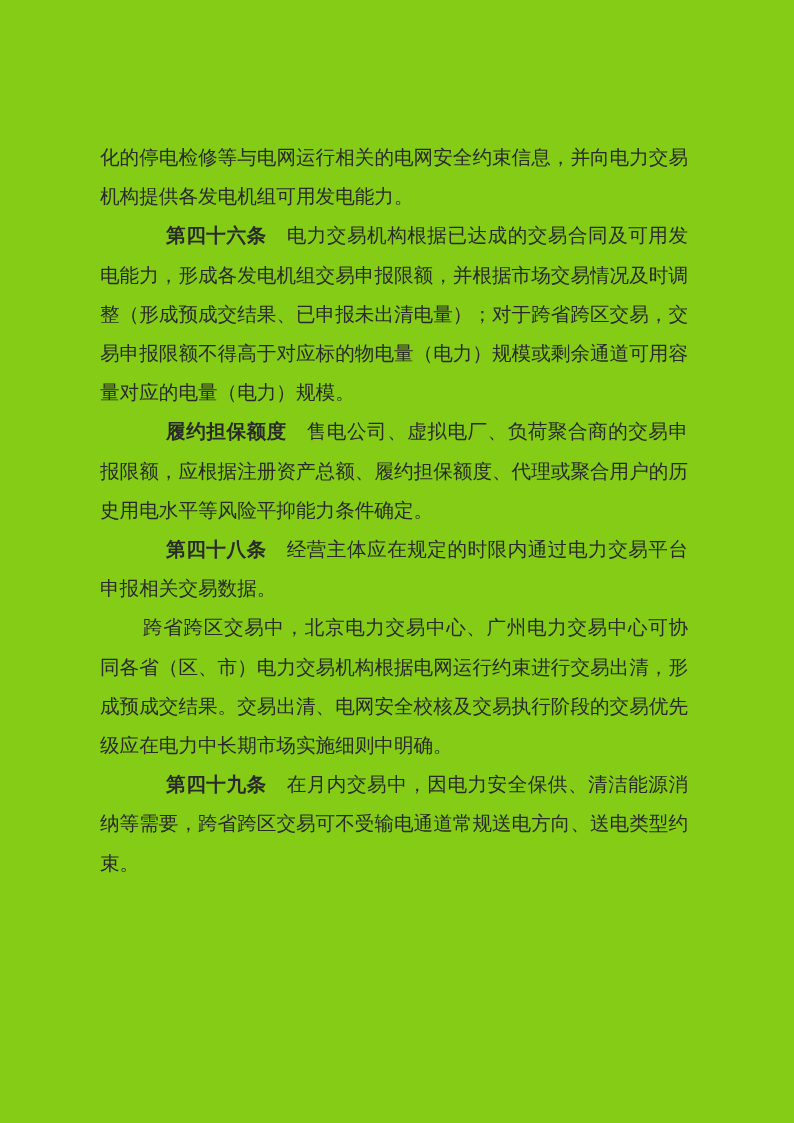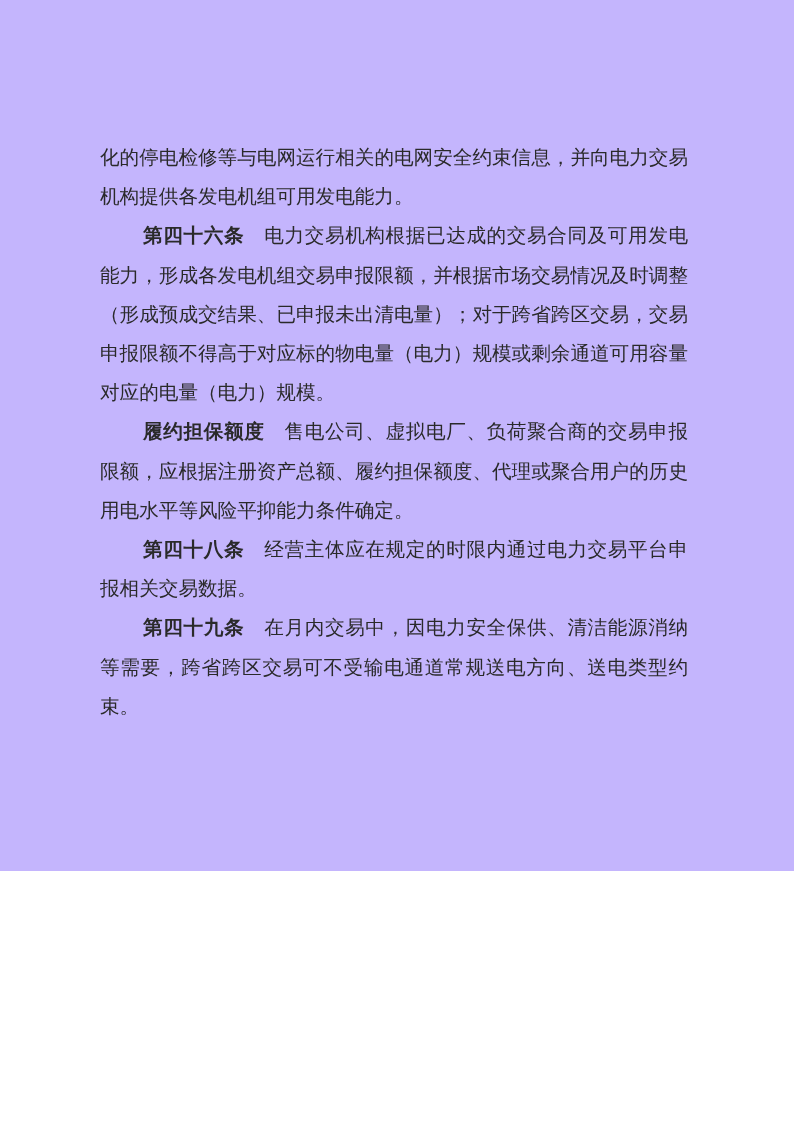"化的停电检修等与电网运行相关的电网安全约束信息，并向电力交易机构提供各发电机组可" .page { background: #c4b5fd -> #84cc16; height: 871px -> 1123px }
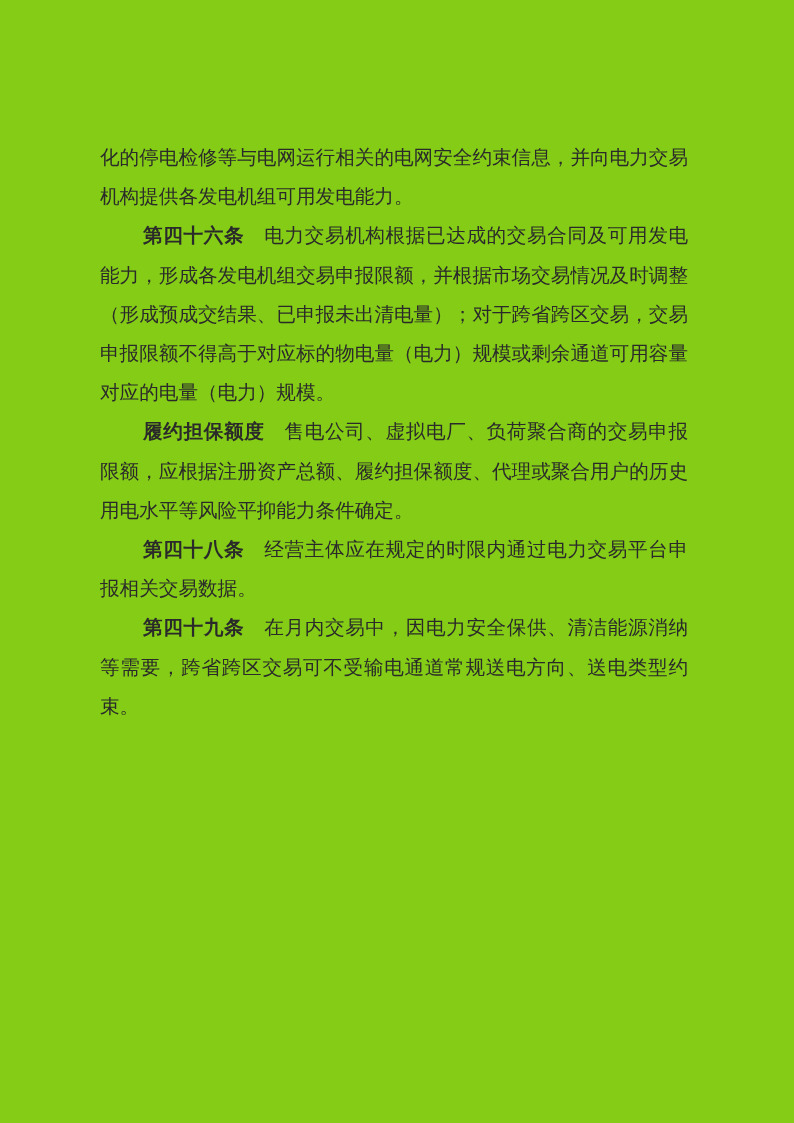"第四十六条" .run.bold { margin-left: none -> 23px }
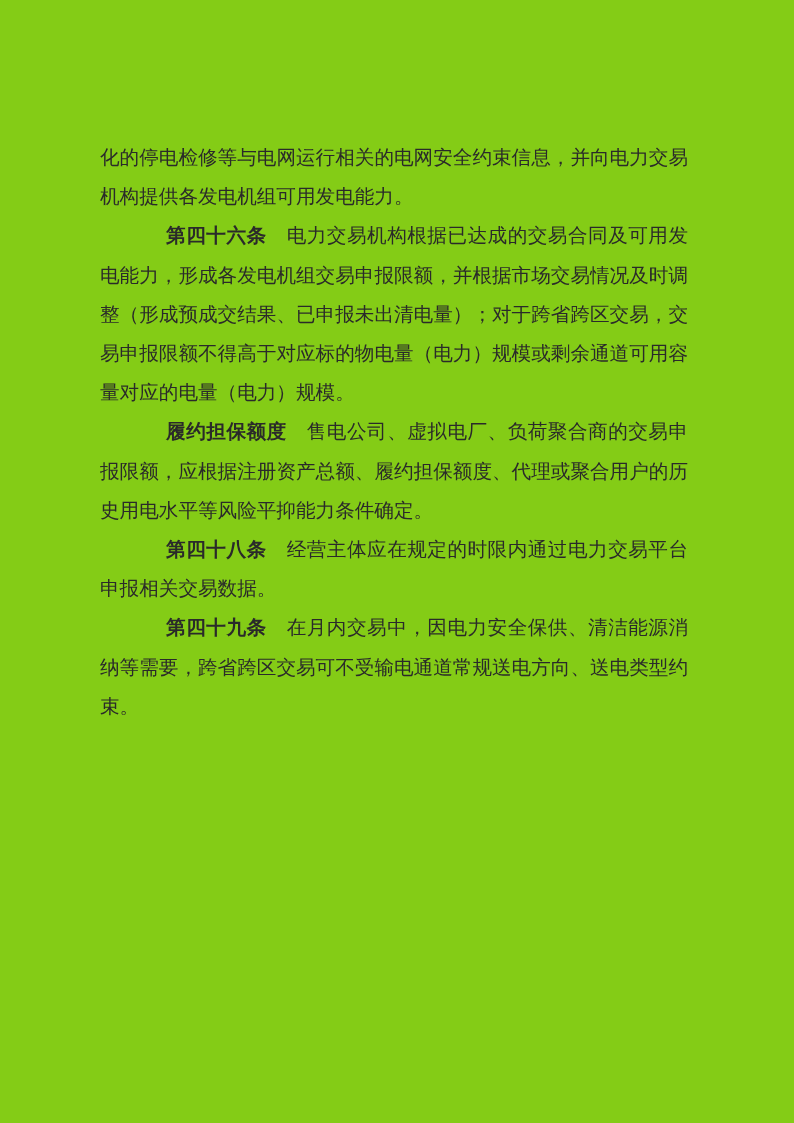"跨省跨区交易中，北京电力交易中心、广州电力交易中心可协同各省（区、市）电力交易机" p.para { html: none -> <p><span>跨省跨区交易中，北京电力交易中心、广州电力交易中心可协同各省（区、市）电力交易机构根据电网运行约束进行交易出清，形成预成交结果。交易出清、电网安全校核及交易执行阶段的交易优先级应在电力中长期市场实施细则中明确。</span></p> }
